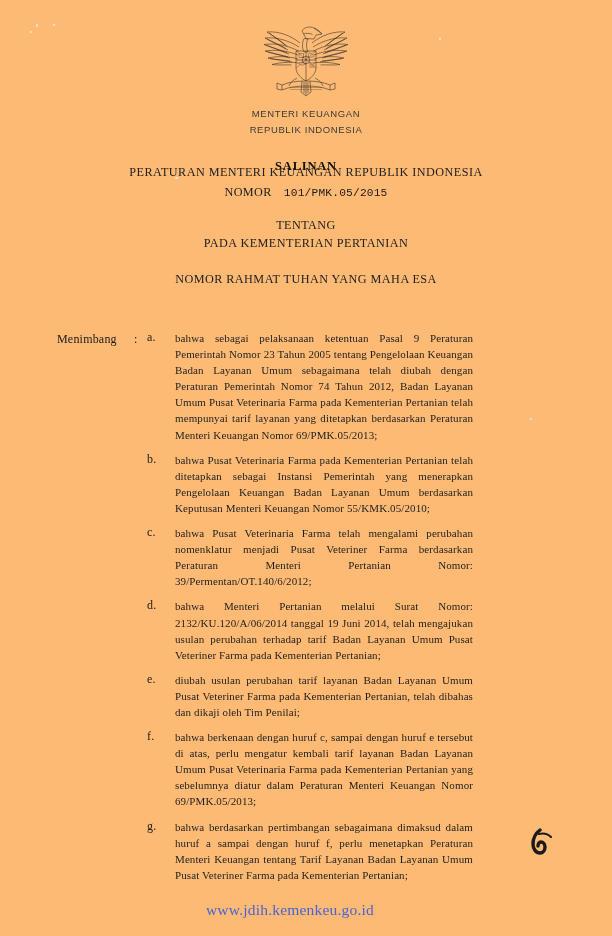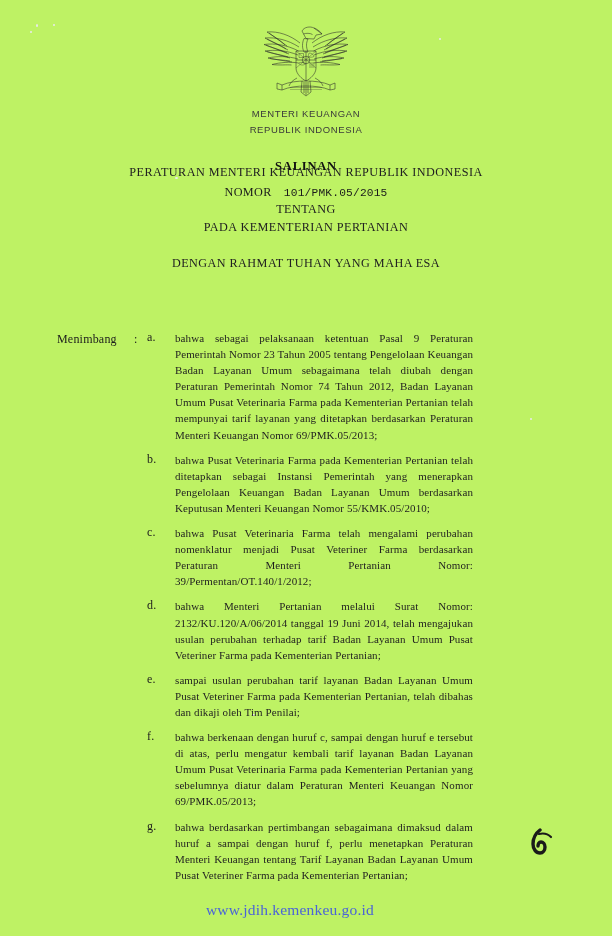"MENTERI KEUANGAN" .page { background: #bef264 -> #fdba74 }
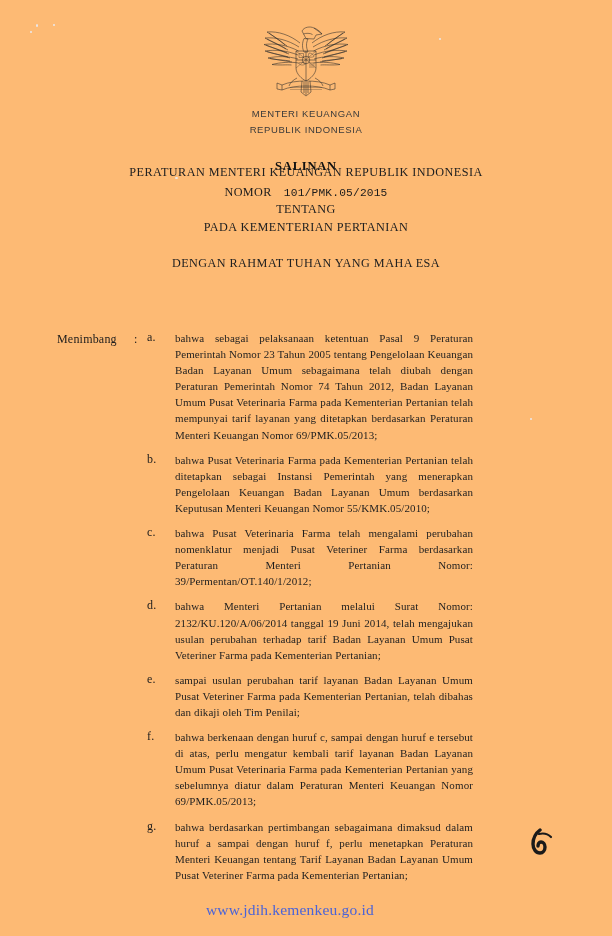"TENTANG" .t-gap { margin-top: none -> 16px }
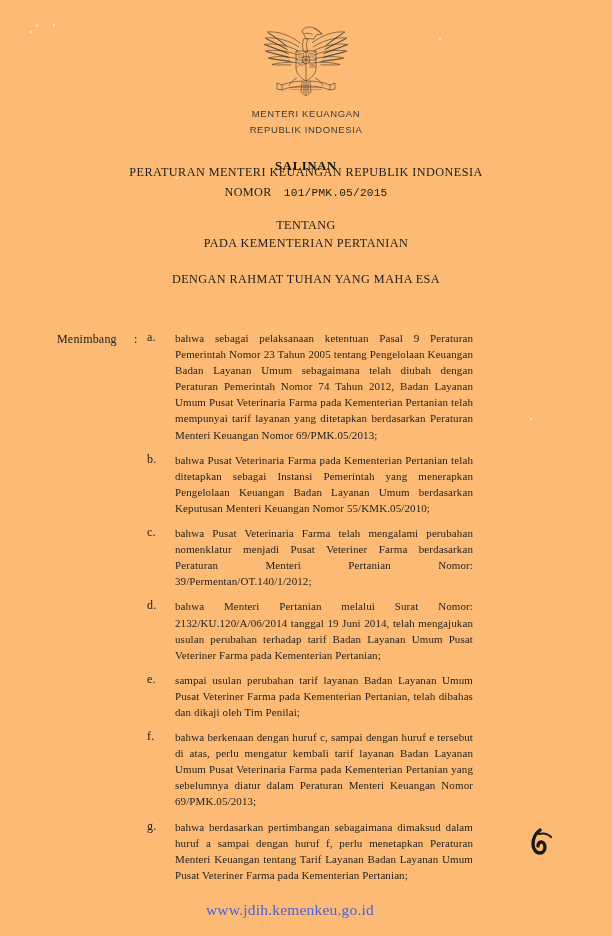"DENGAN RAHMAT TUHAN YANG MAHA" div.t-line { text: DENGAN -> NOMOR }
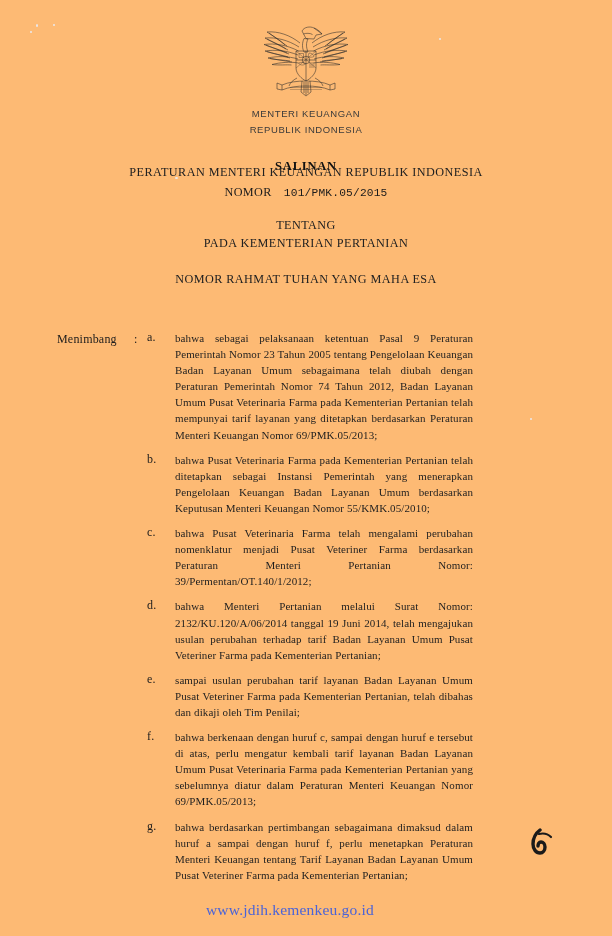"bahwa Pusat Veterinaria Farma telah" div.item-text { text: 39/Permentan/OT.140/1/2012 -> 39/Permentan/OT.140/6/2012 }
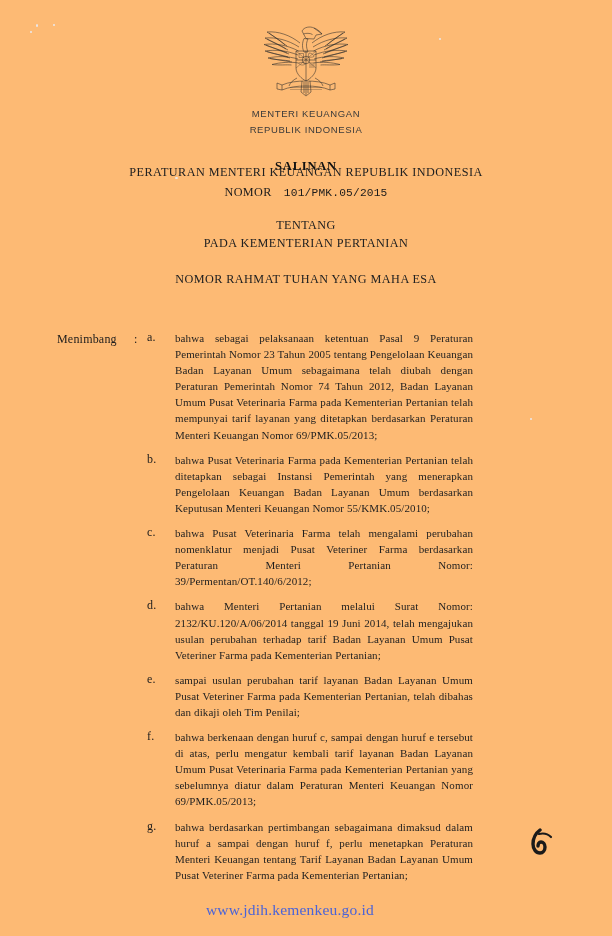"sampai usulan perubahan tarif layanan" div.item-text { text: sampai -> diubah }
